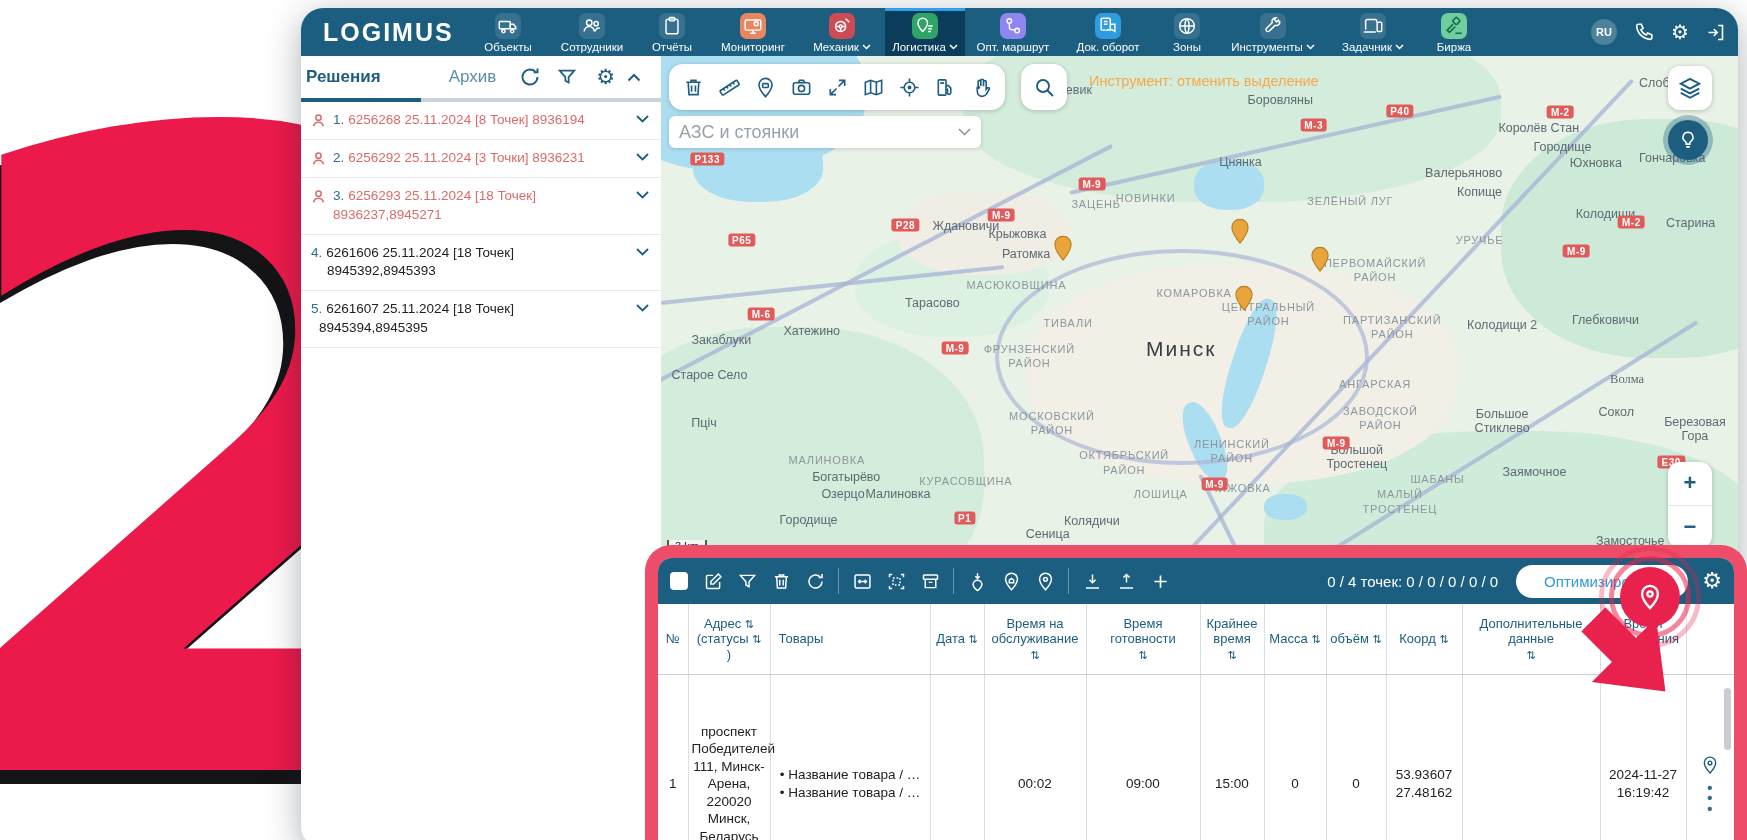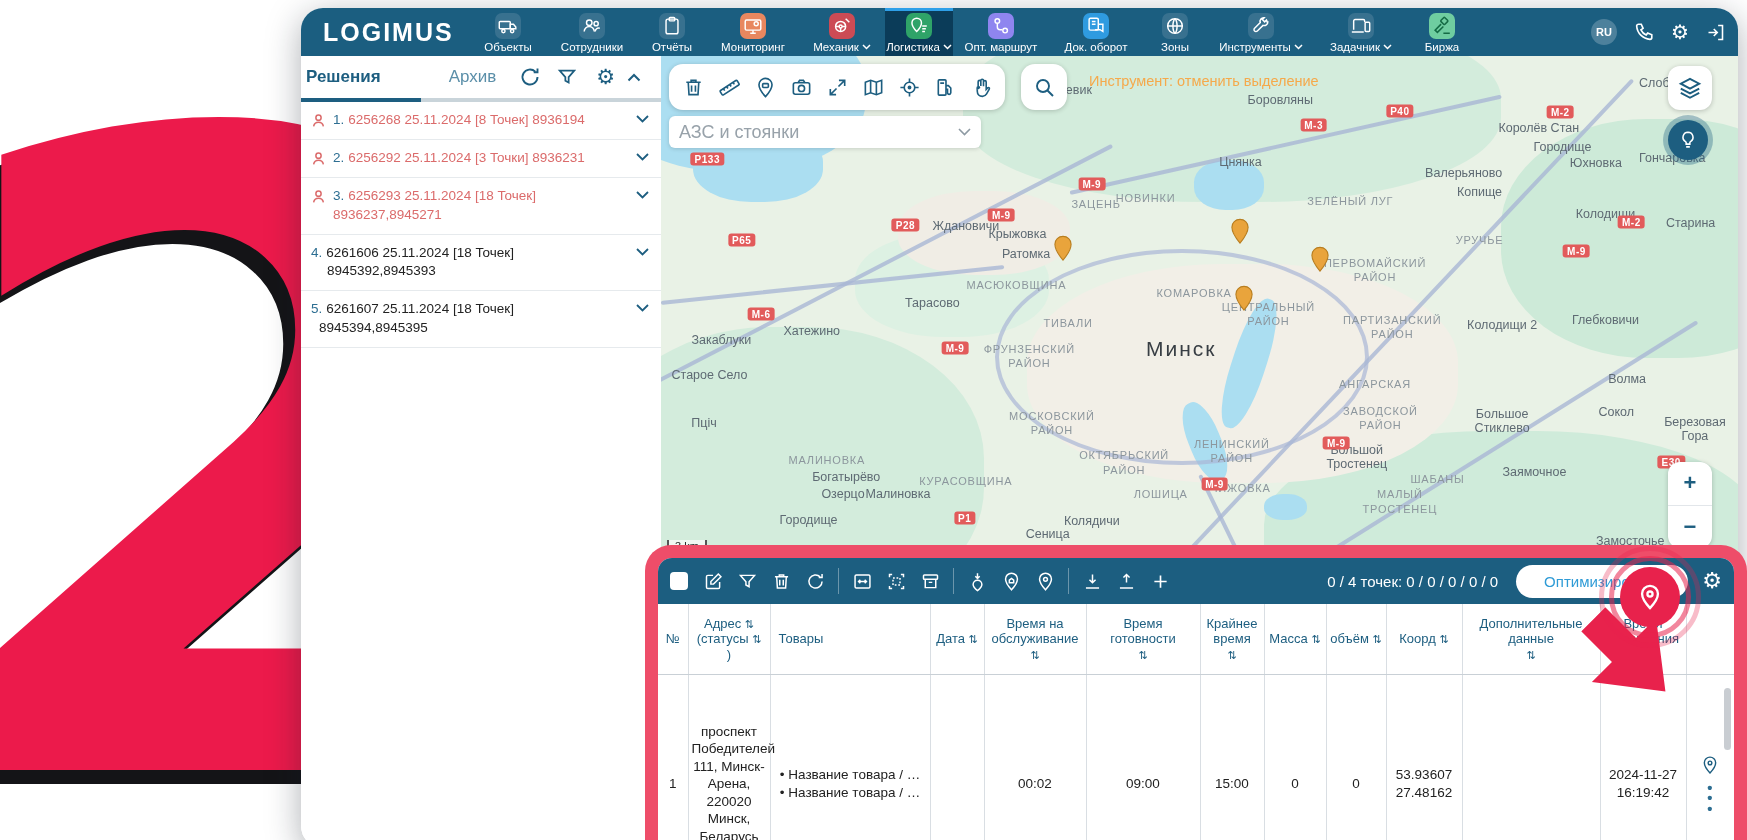"Логистика" div.nav-item { width: 68px -> 80px }
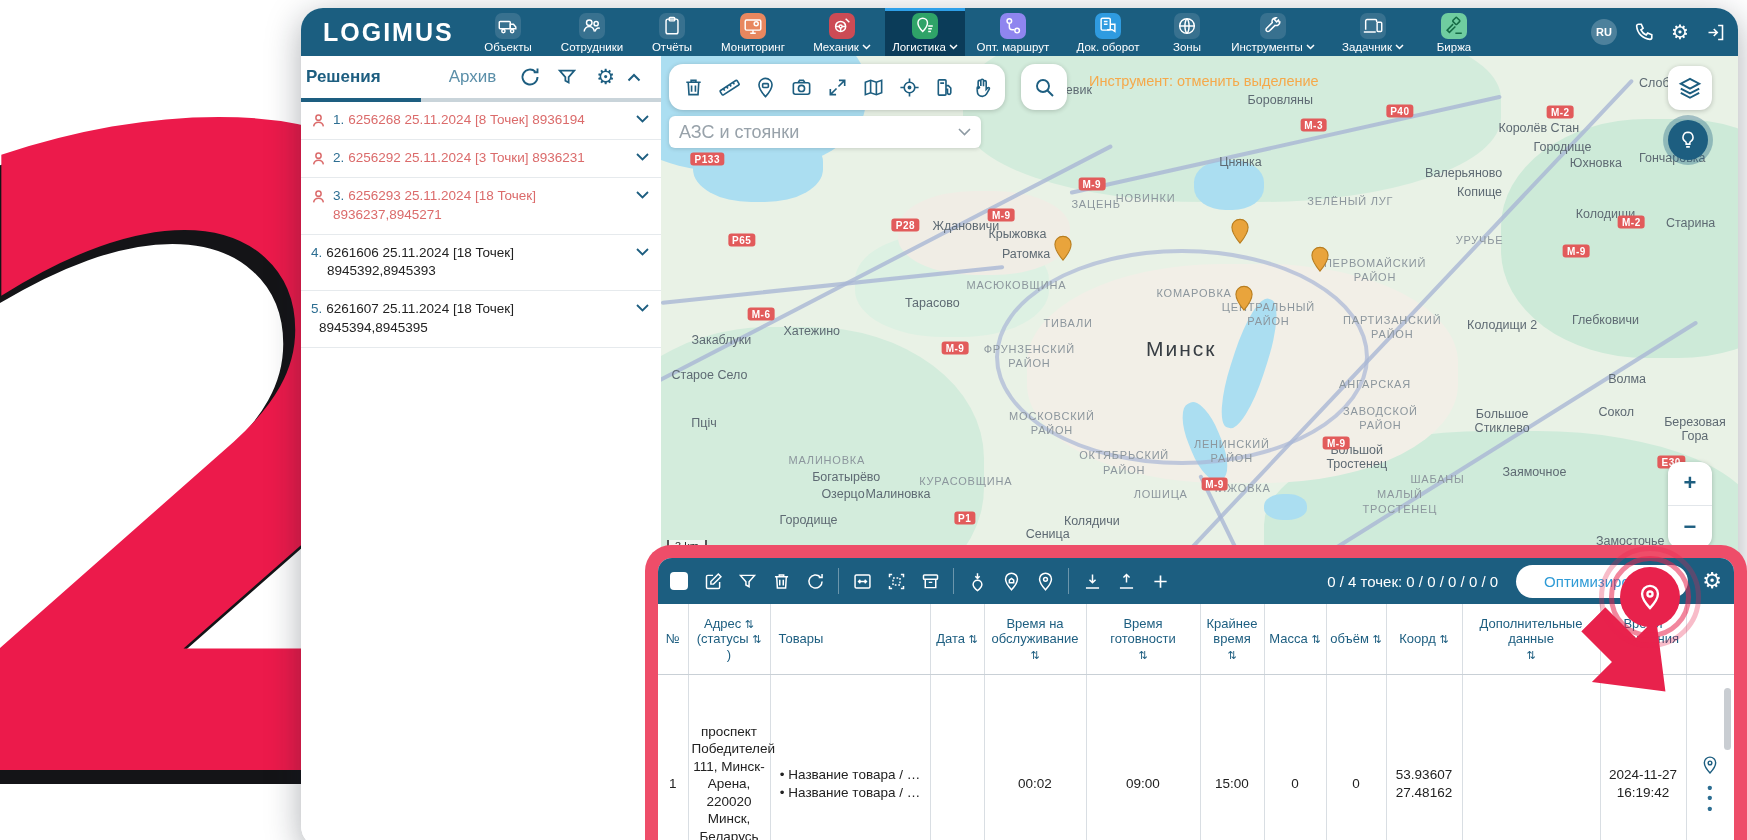"Волма" span.ml { font-family: none -> Liberation Serif, serif }
